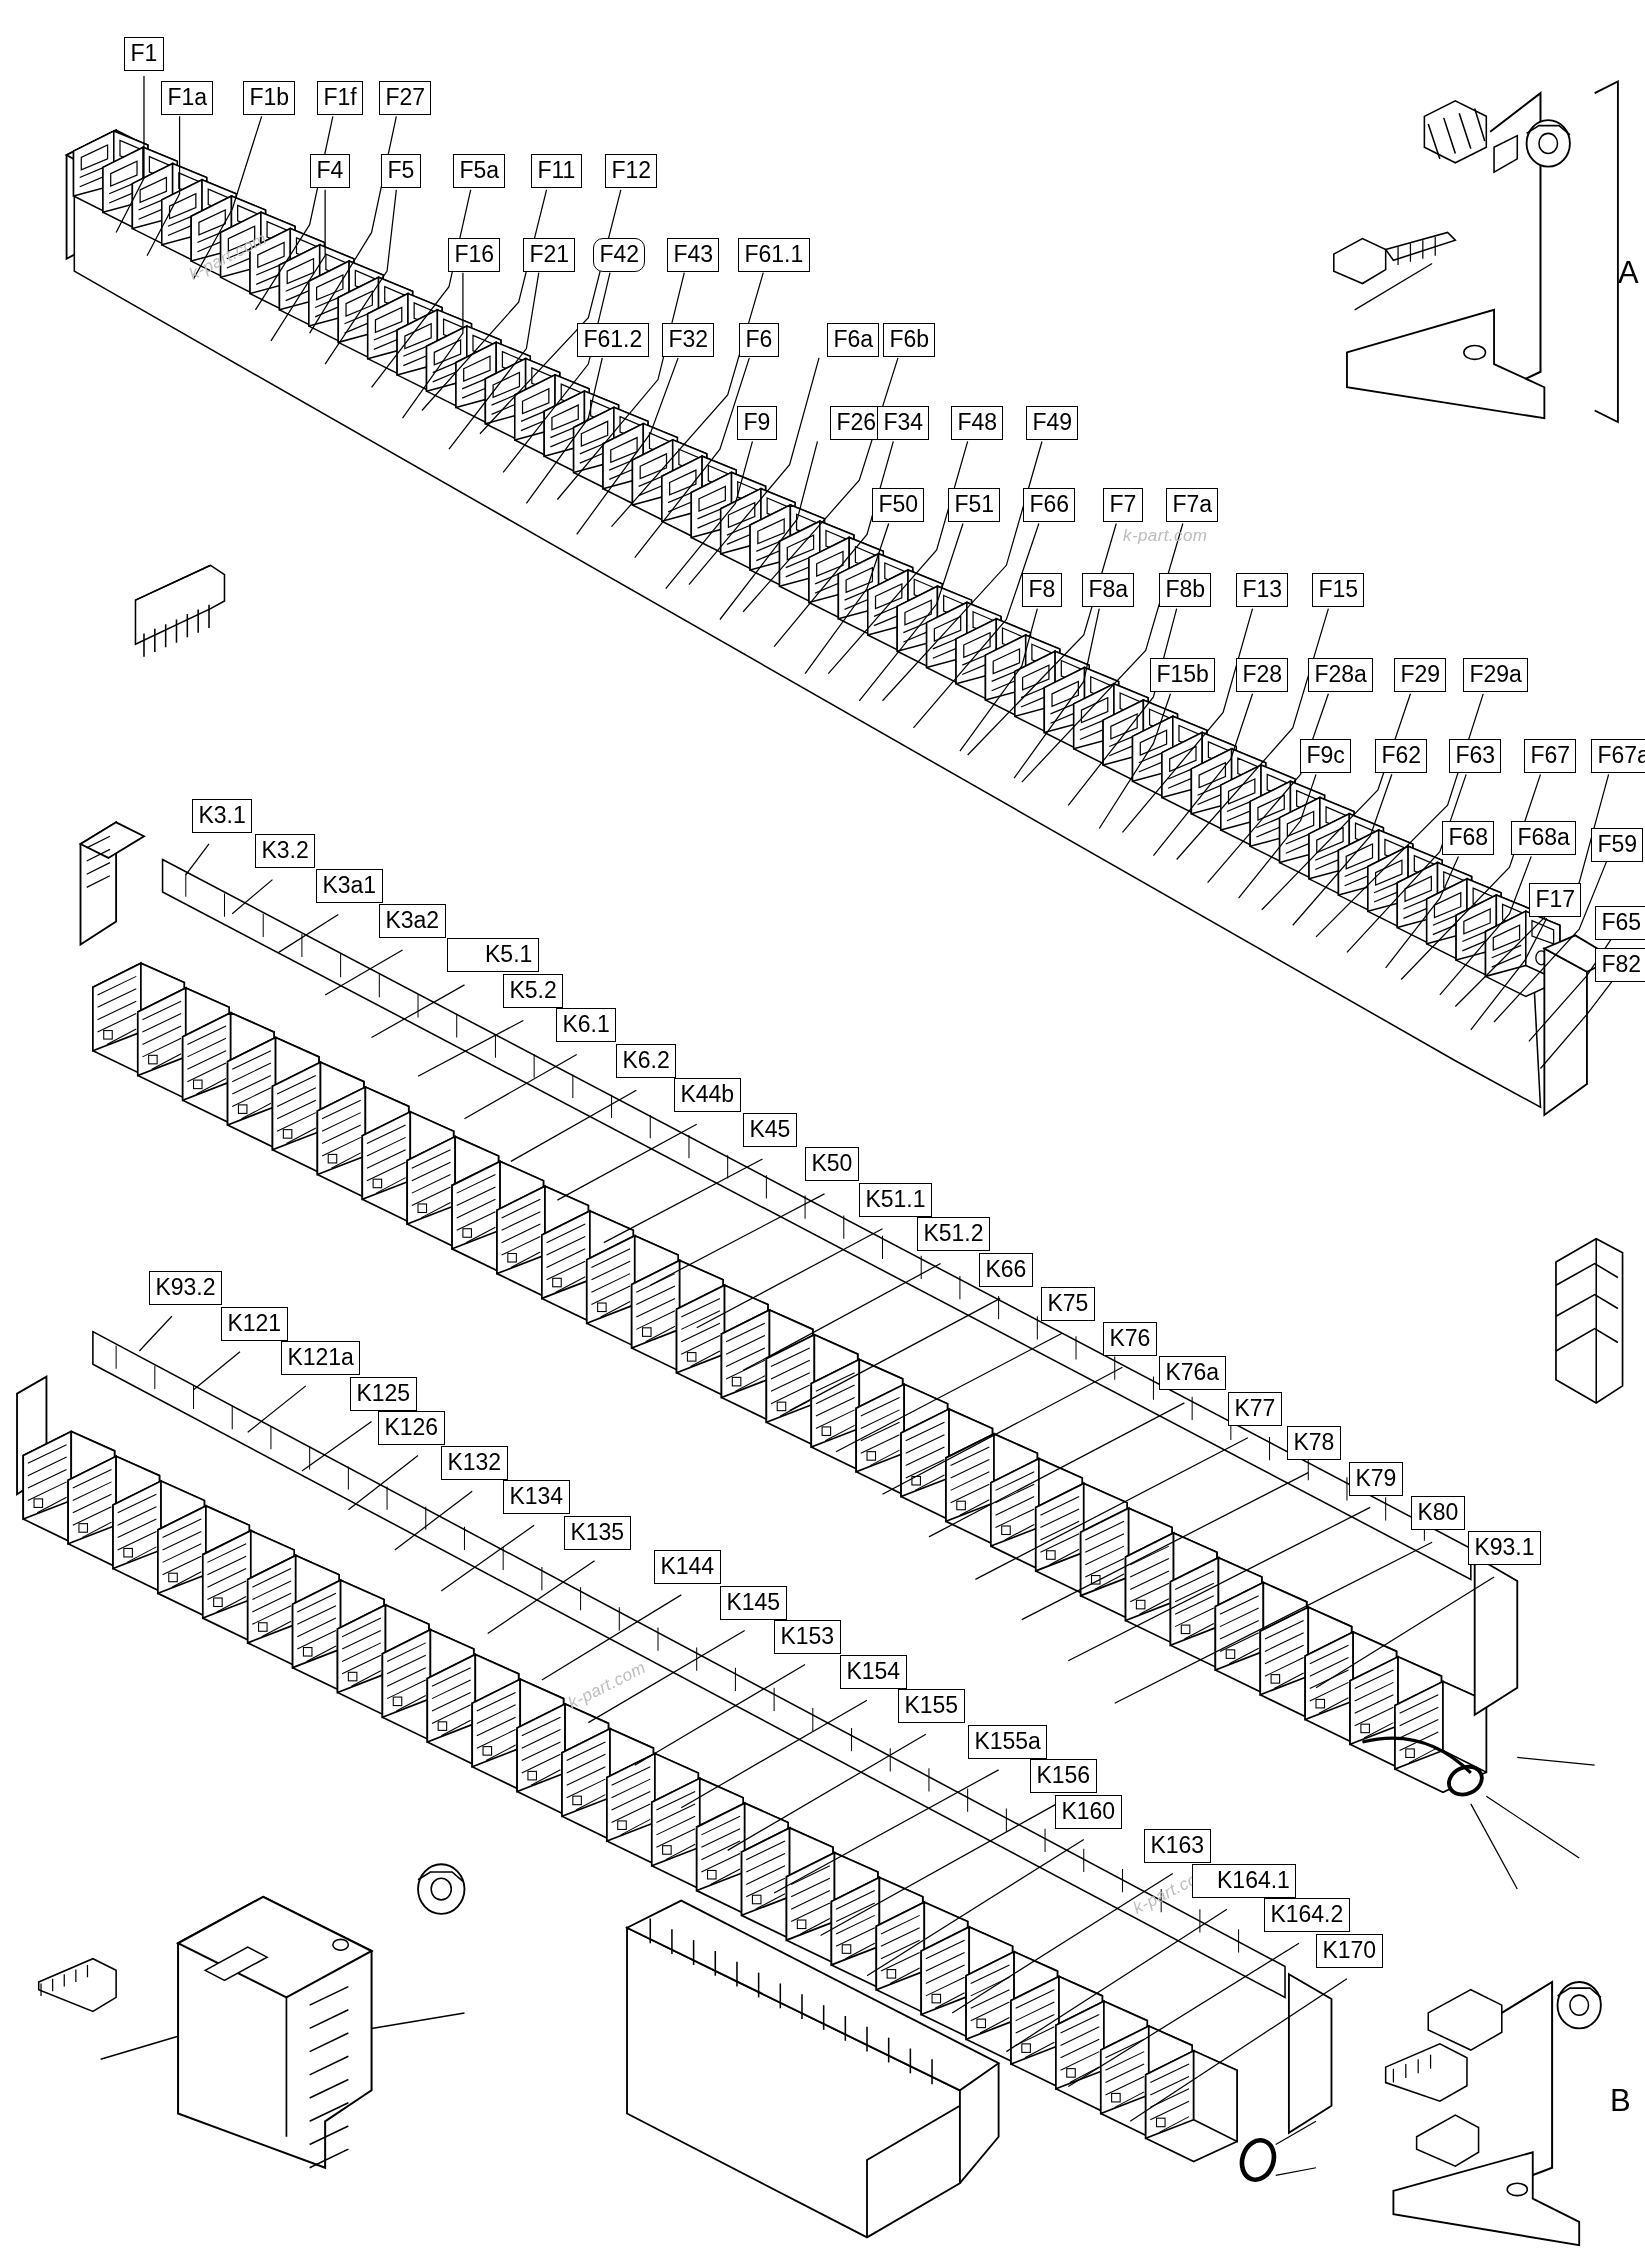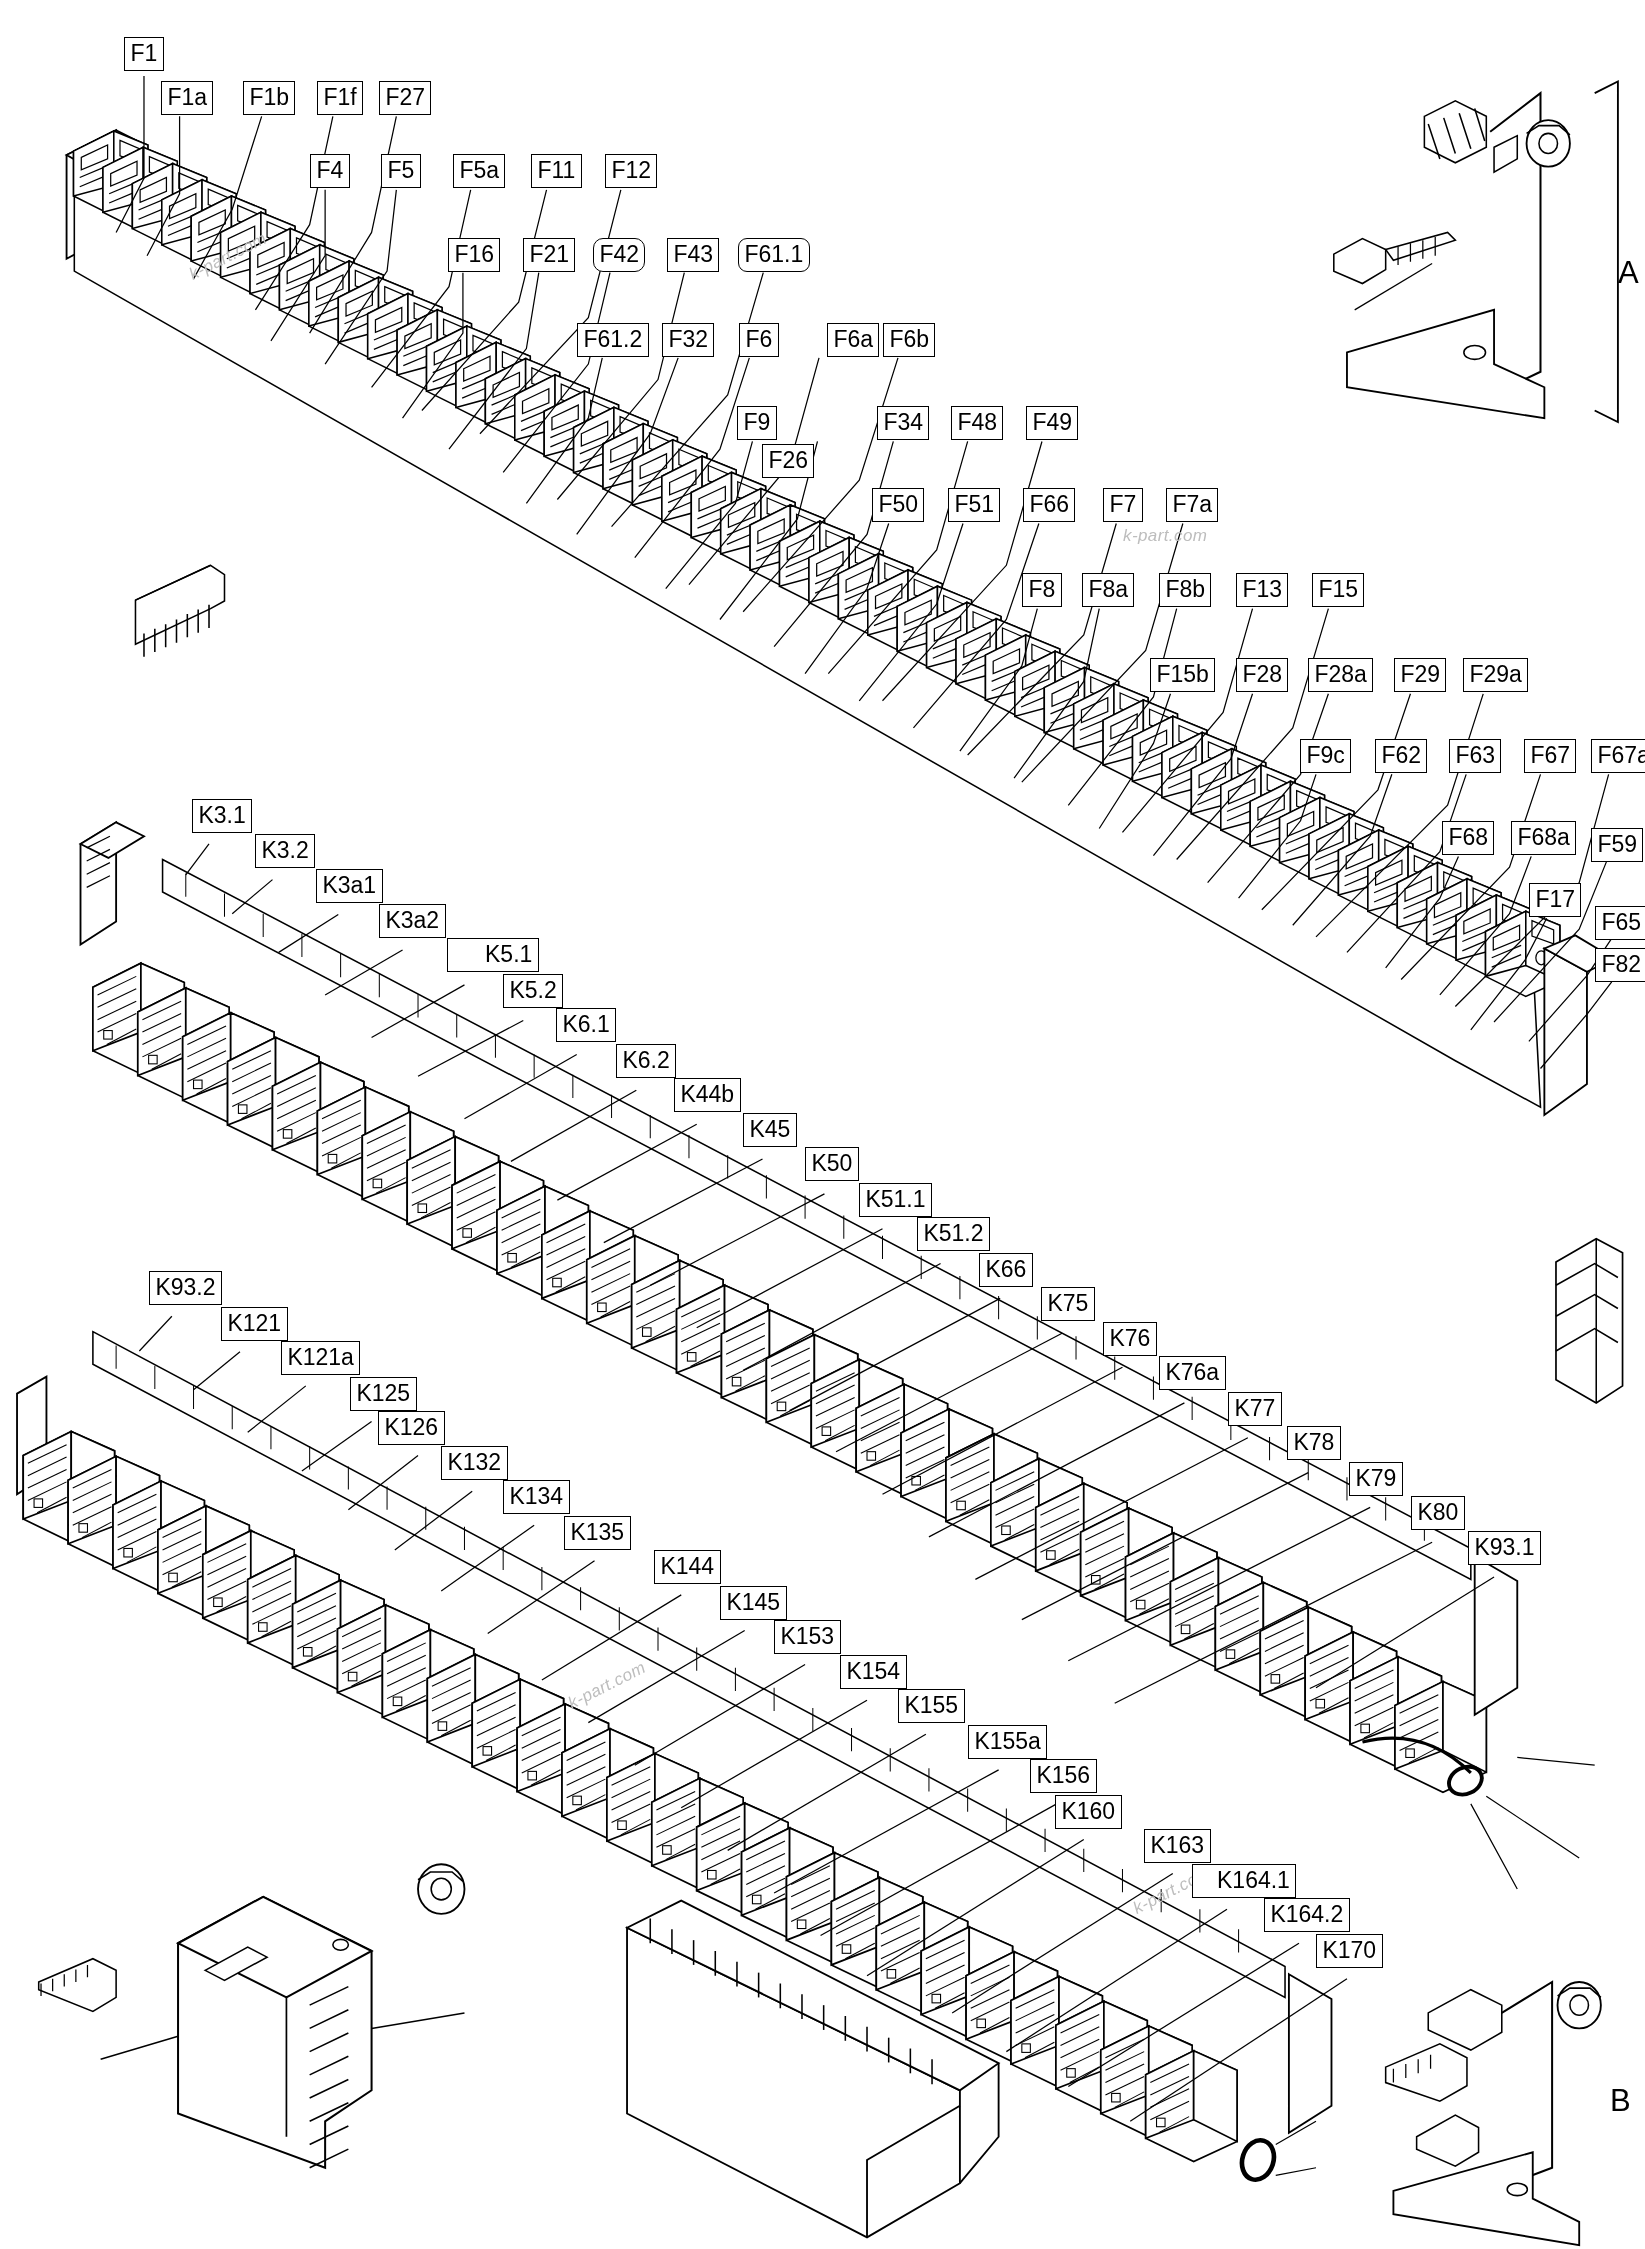"F61.1" div.callout { border-radius: 9px -> none }
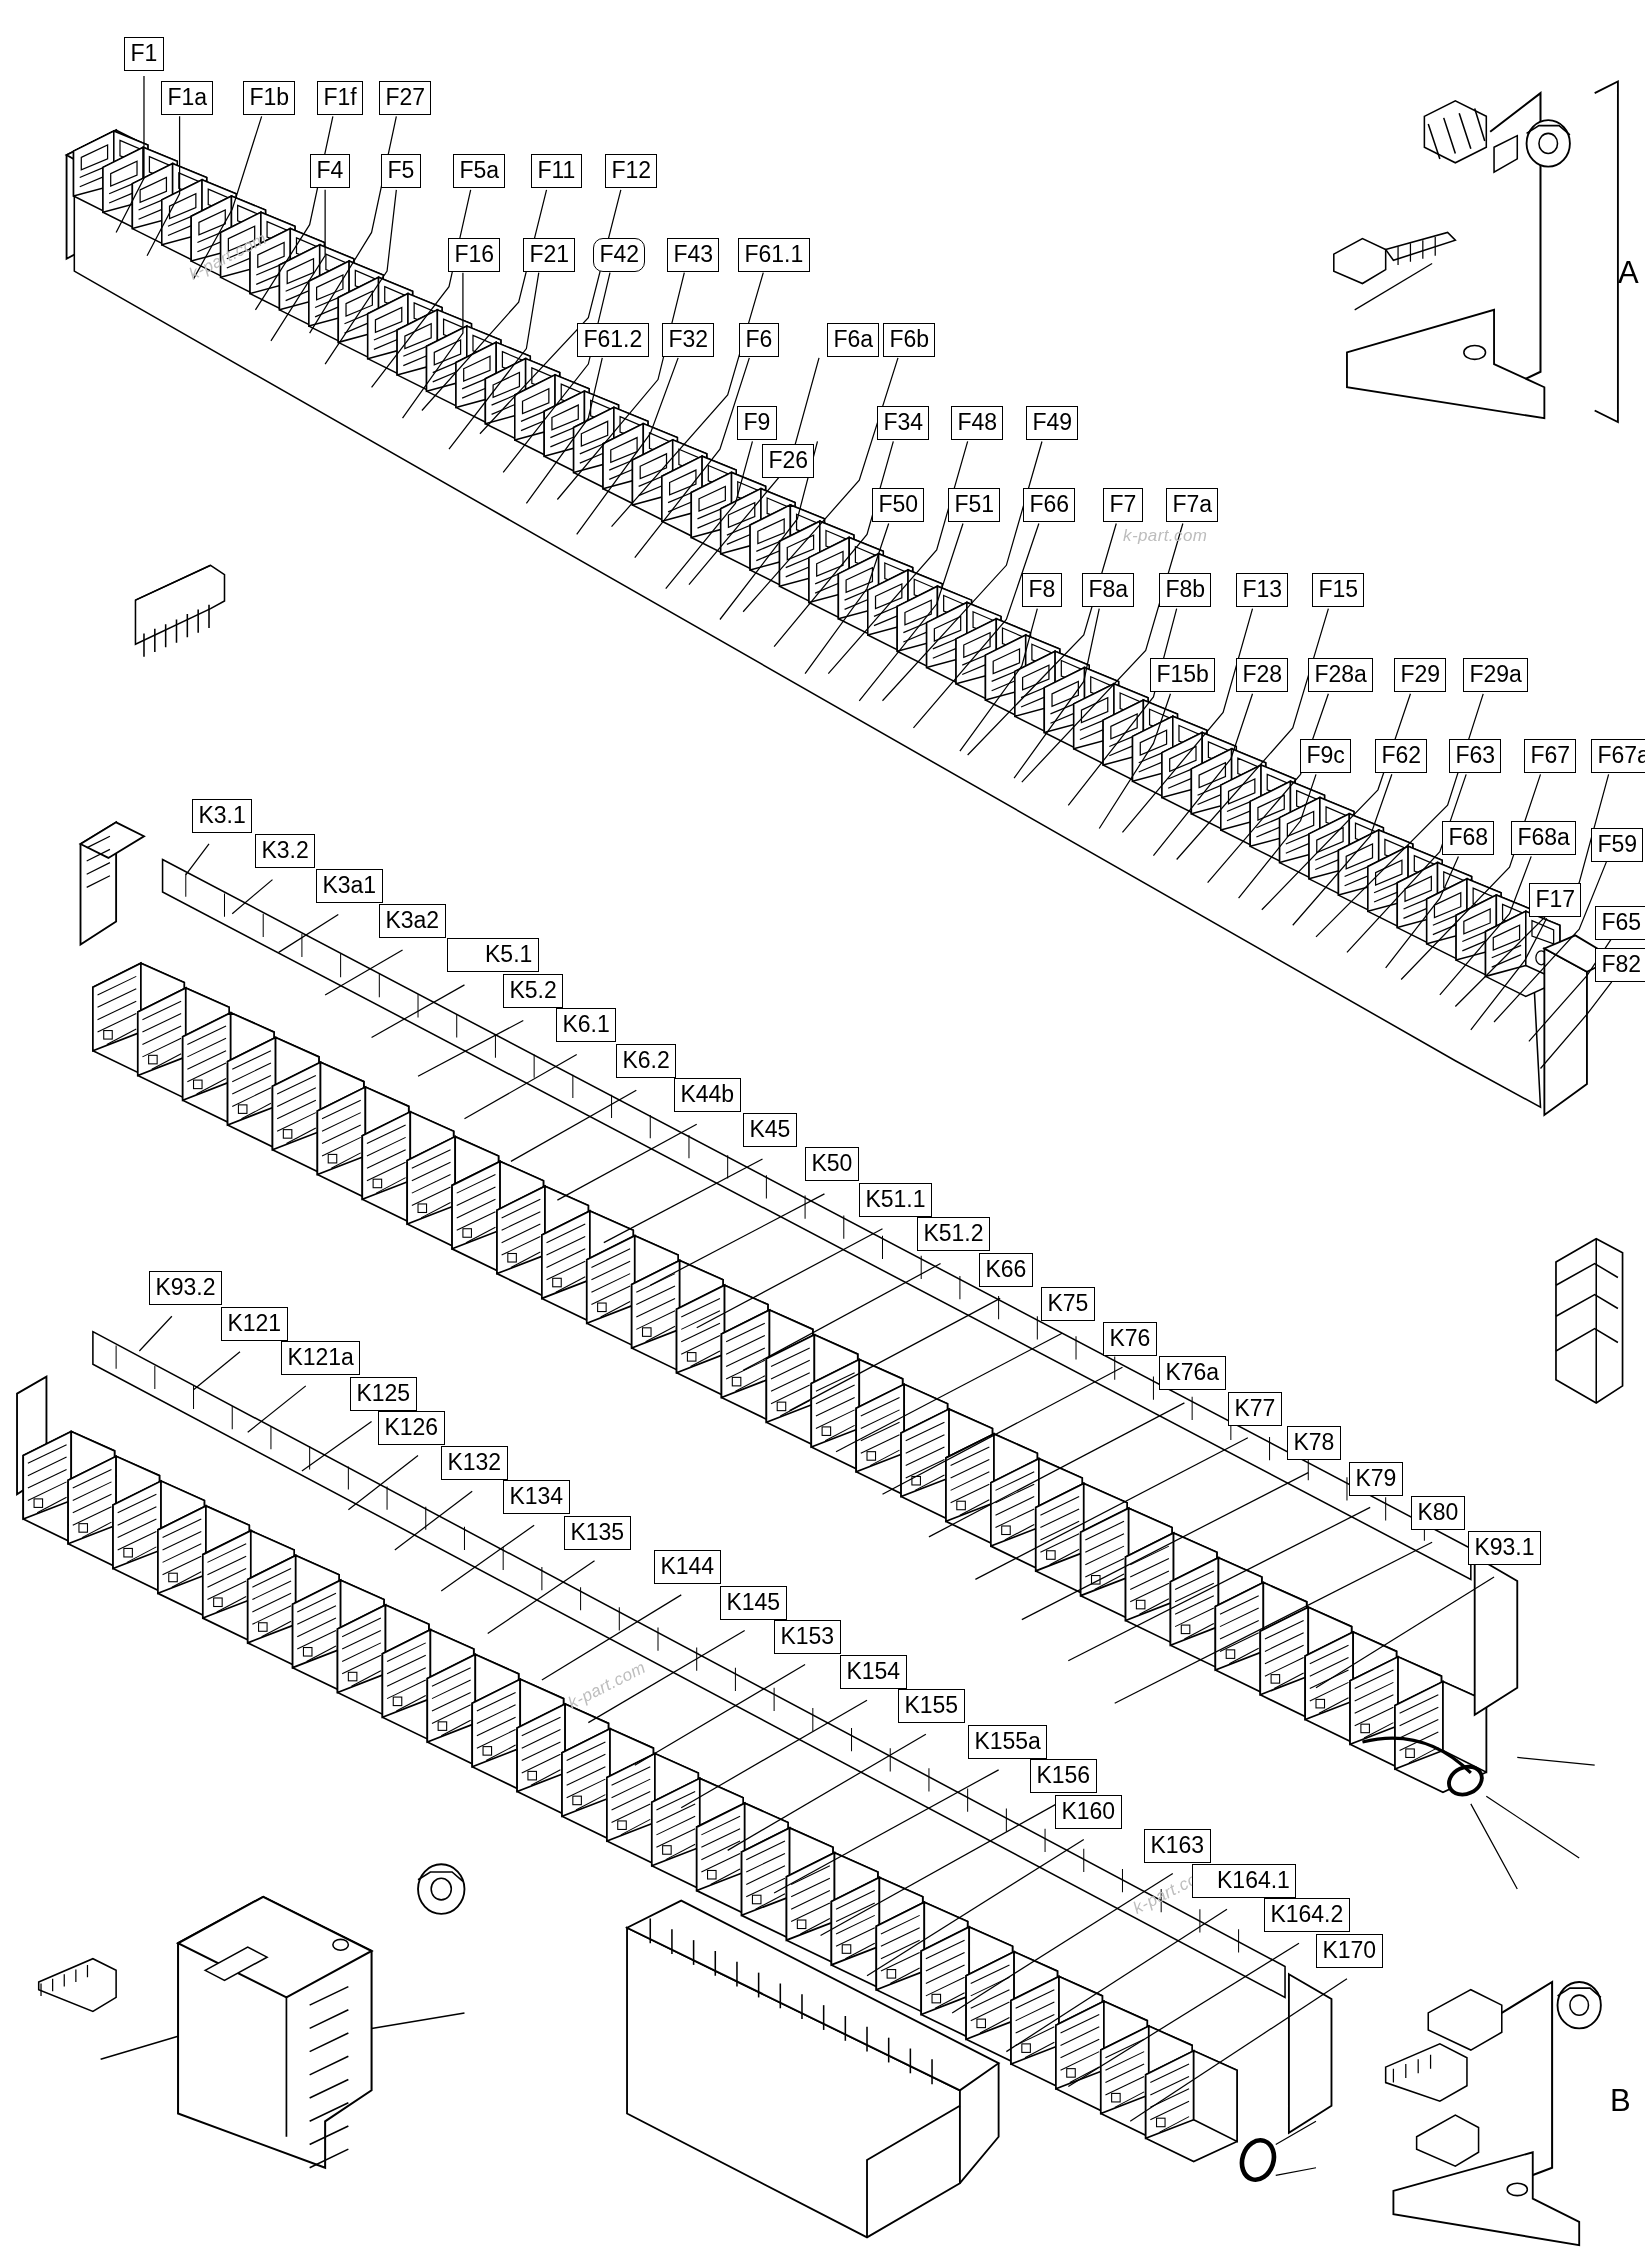"F26" div.callout { left: 762px -> 830px; margin-top: 38px -> none }
